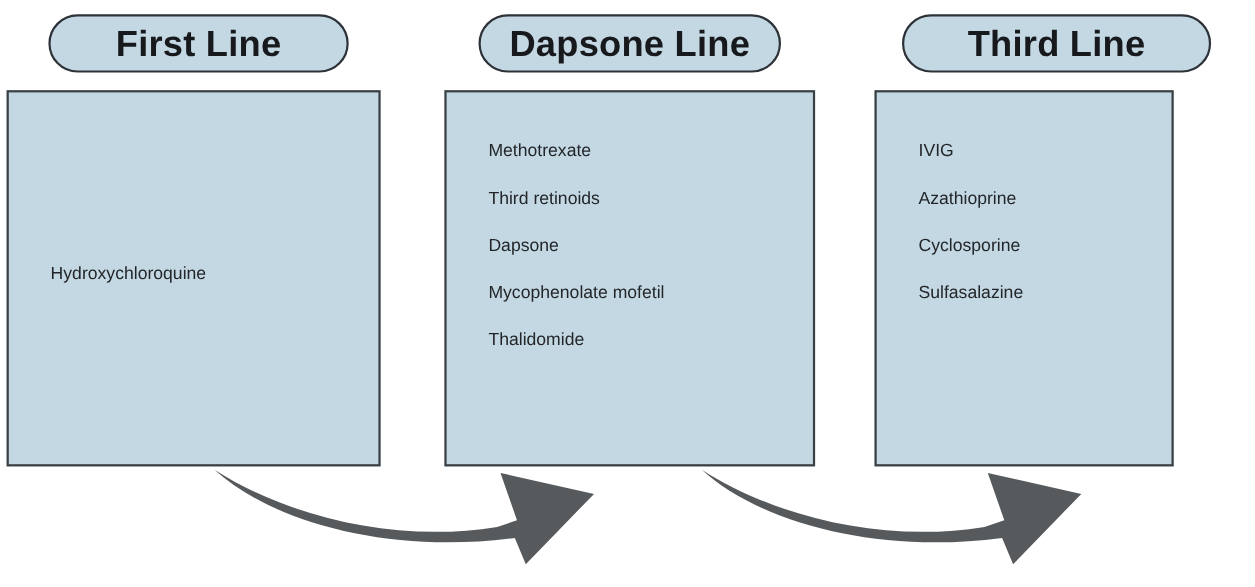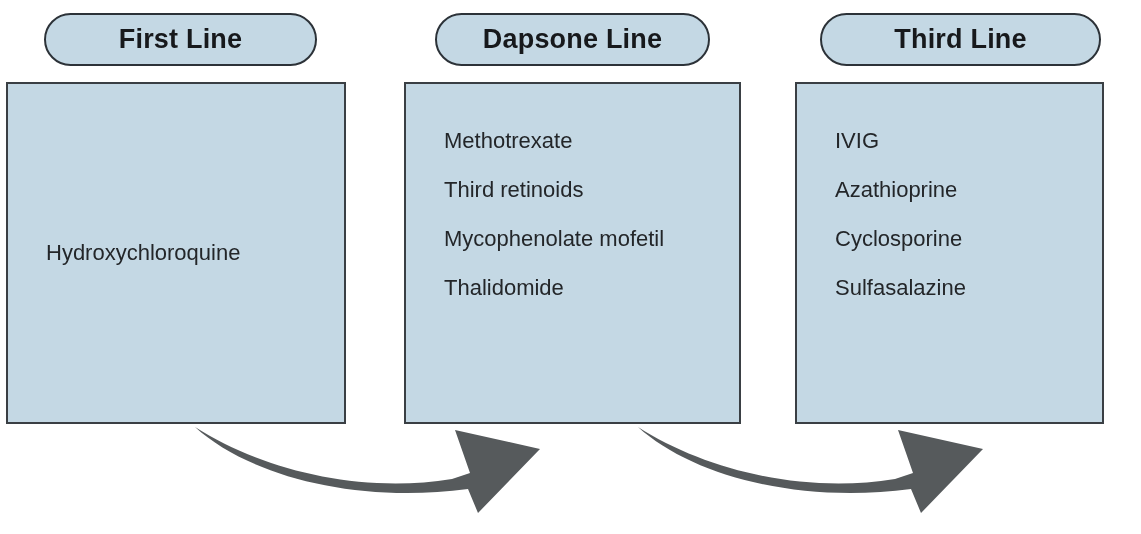"First Line" .pill { font-size: 27px -> 33px }
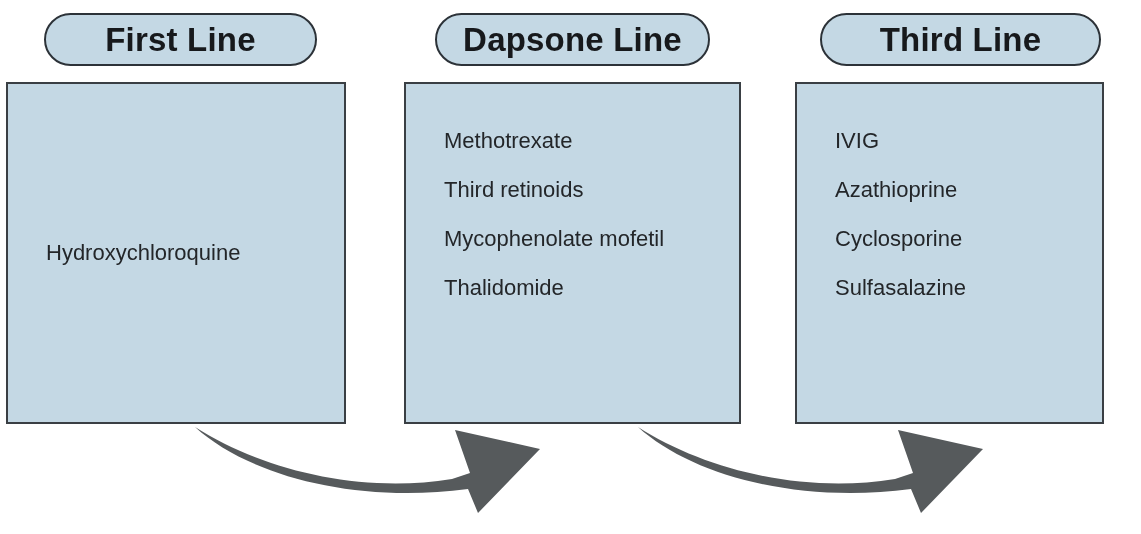"Methotrexate" .drug-list li { font-size: 22px -> 16px }
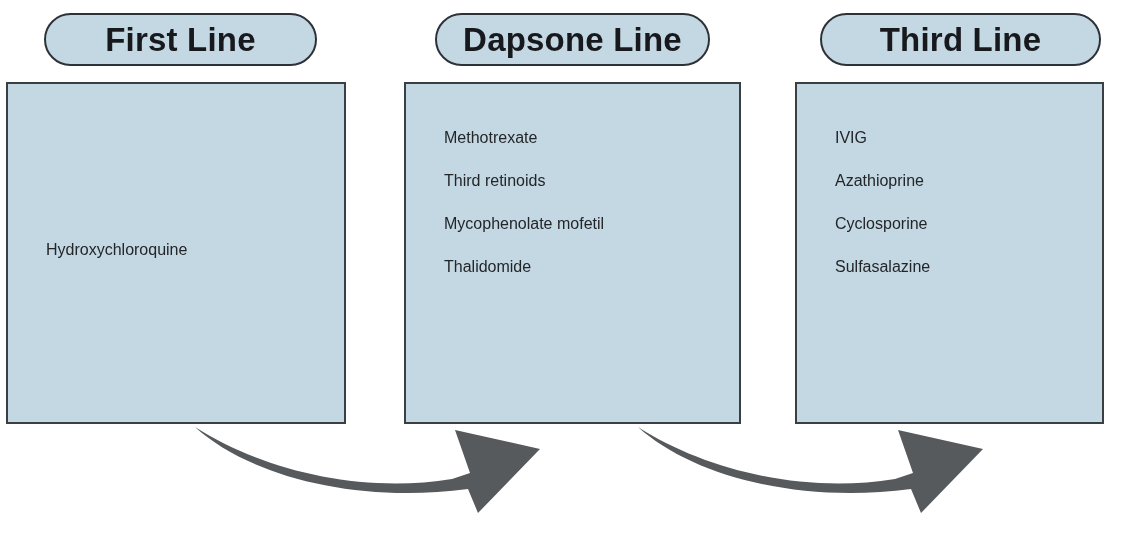"IVIG" #panel-3 { width: 309px -> 272px }
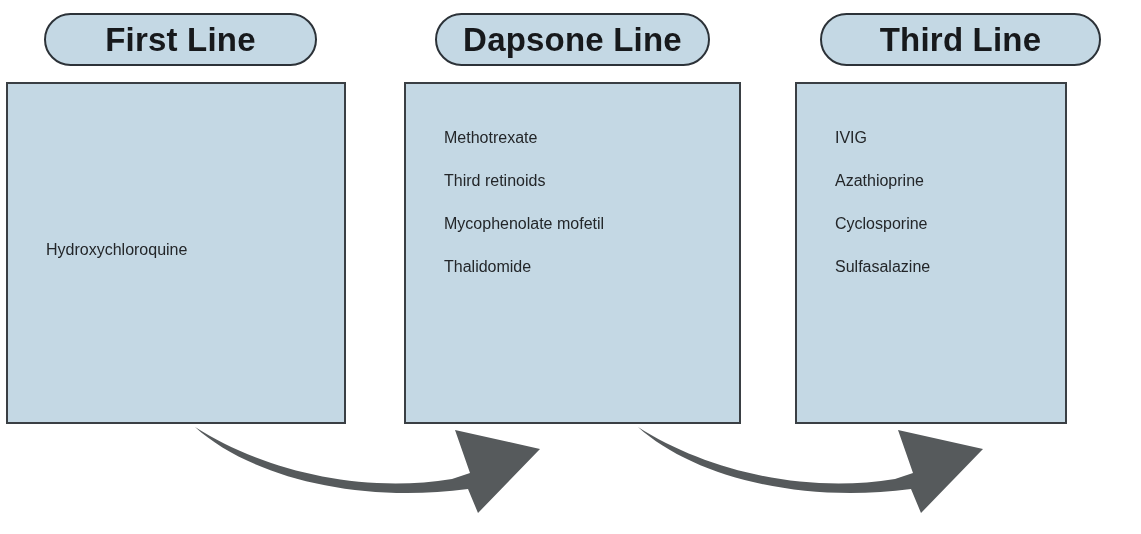"Dapsone" li { html: none -> <li>Dapsone</li> }
